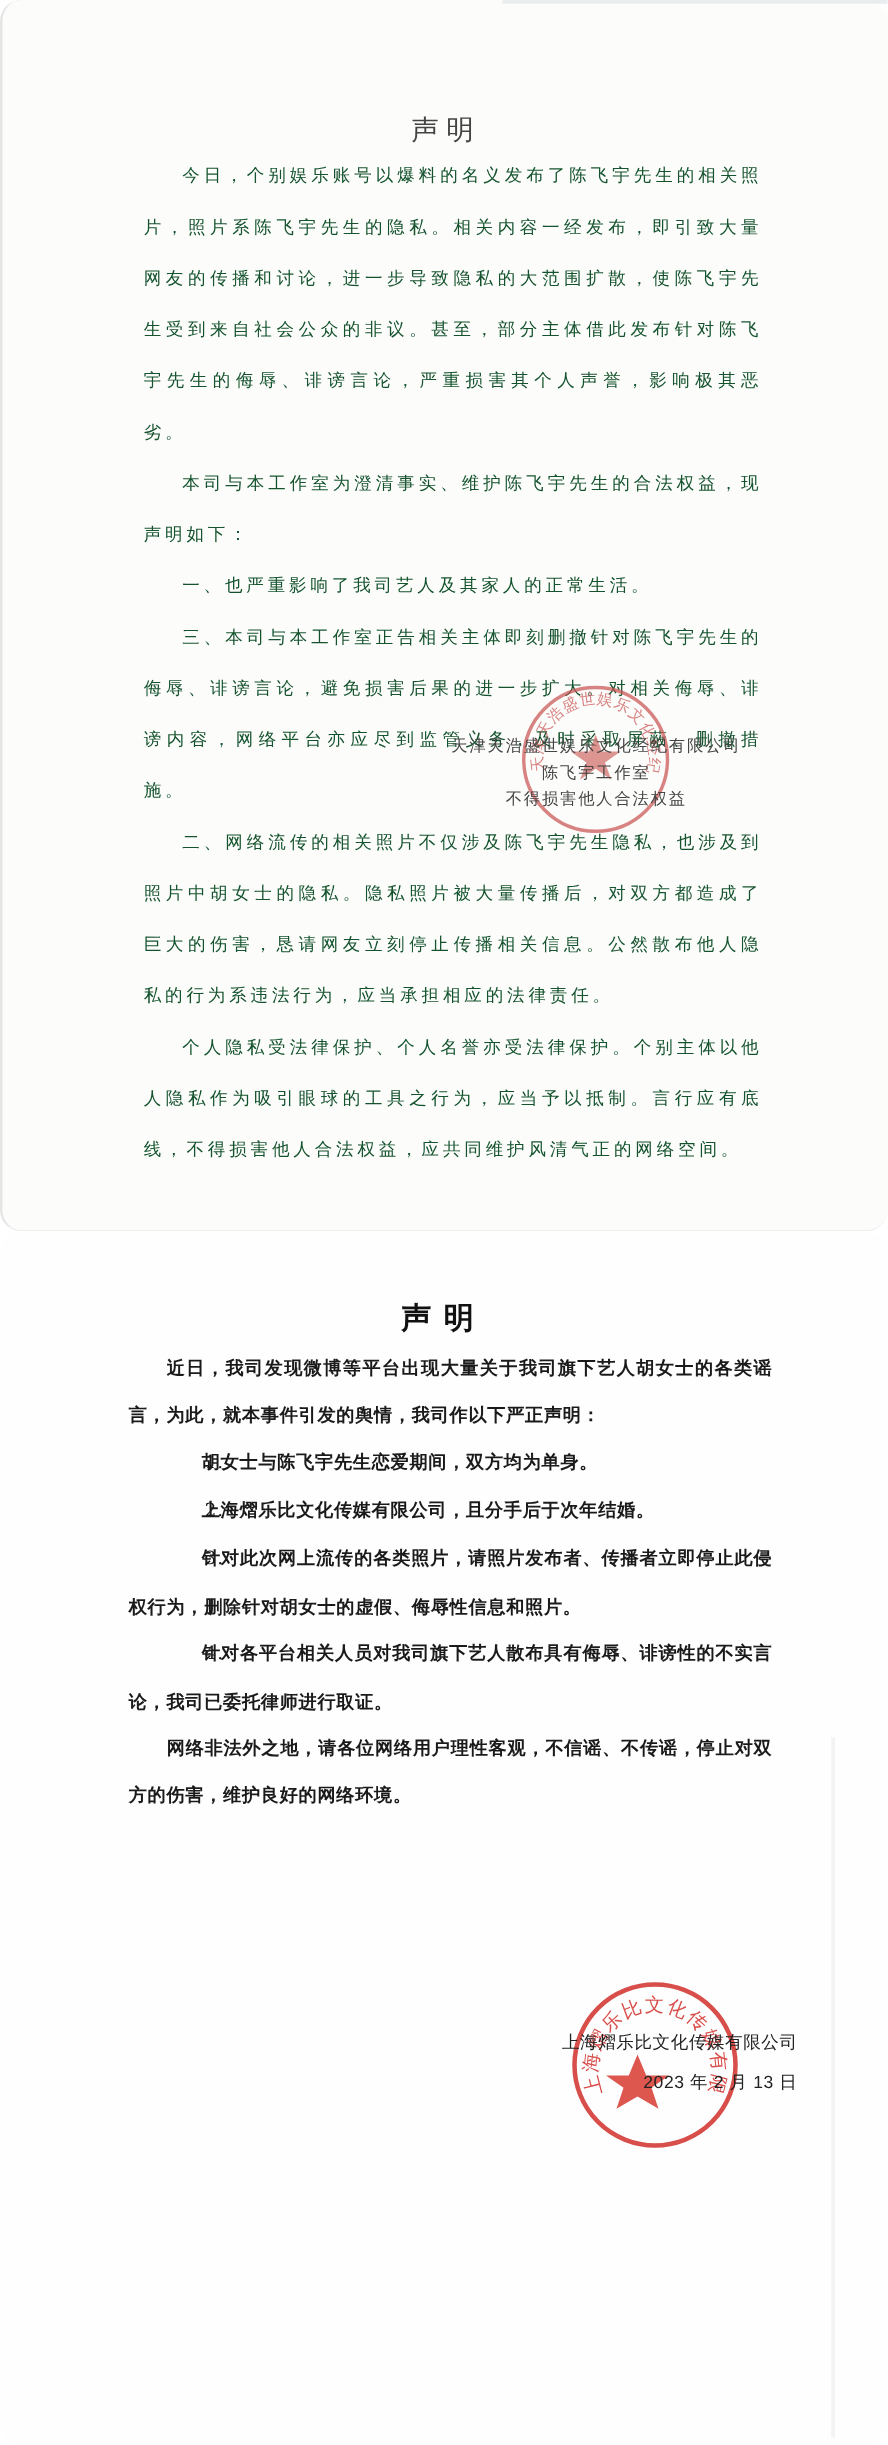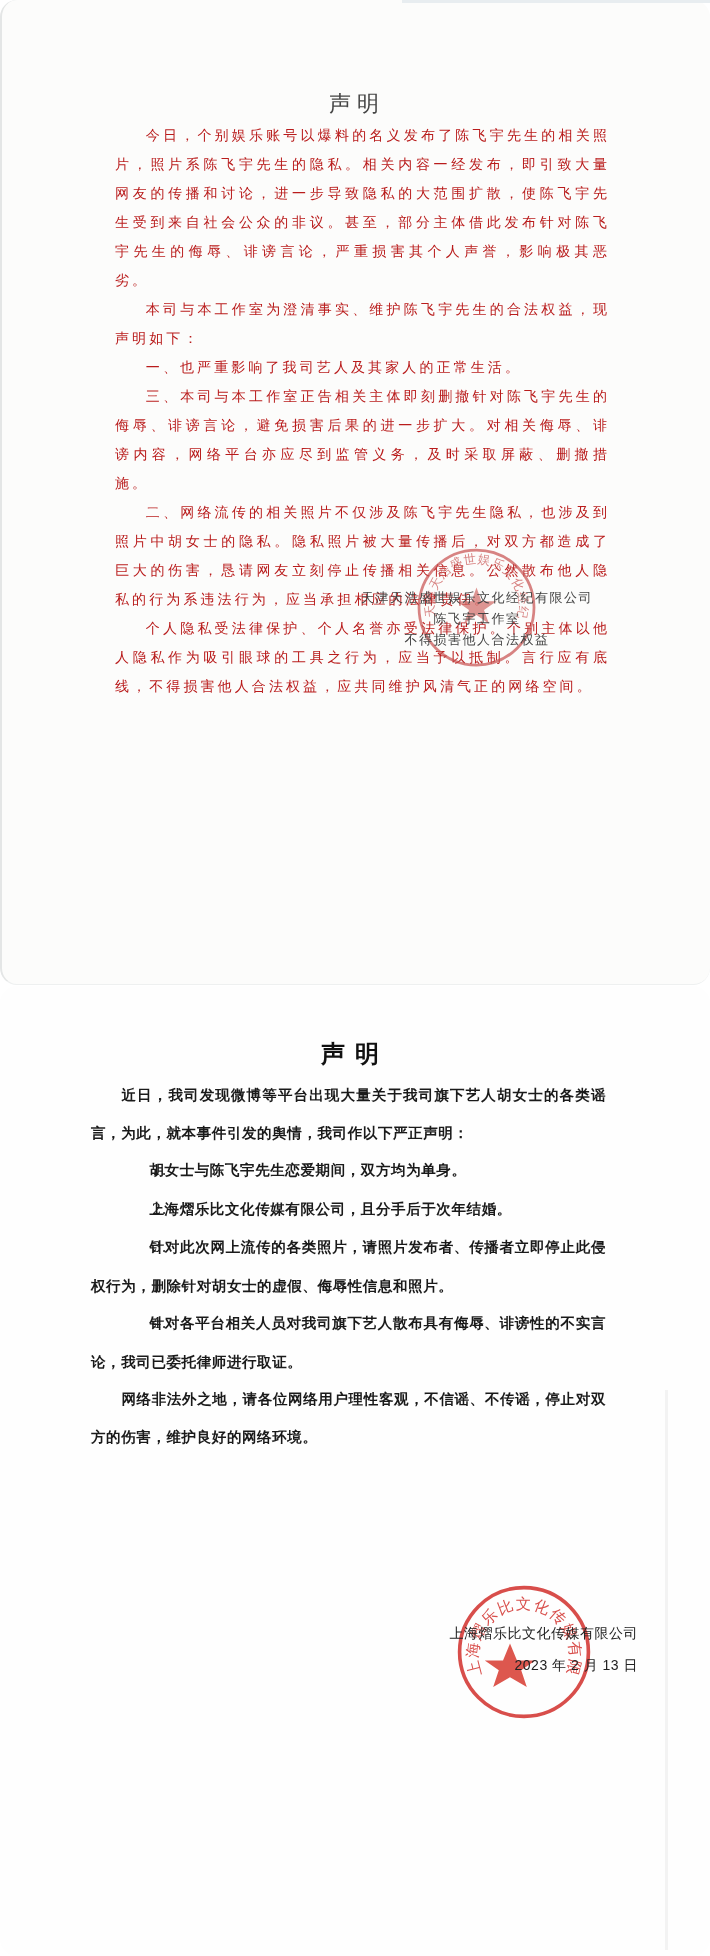"今日，个别娱乐账号以爆料的名义发布了陈飞宇先生的相关照片，照片系陈飞宇先生的隐私" .body1 { color: #b91c1c -> #14532d; line-height: 29px -> 41px }
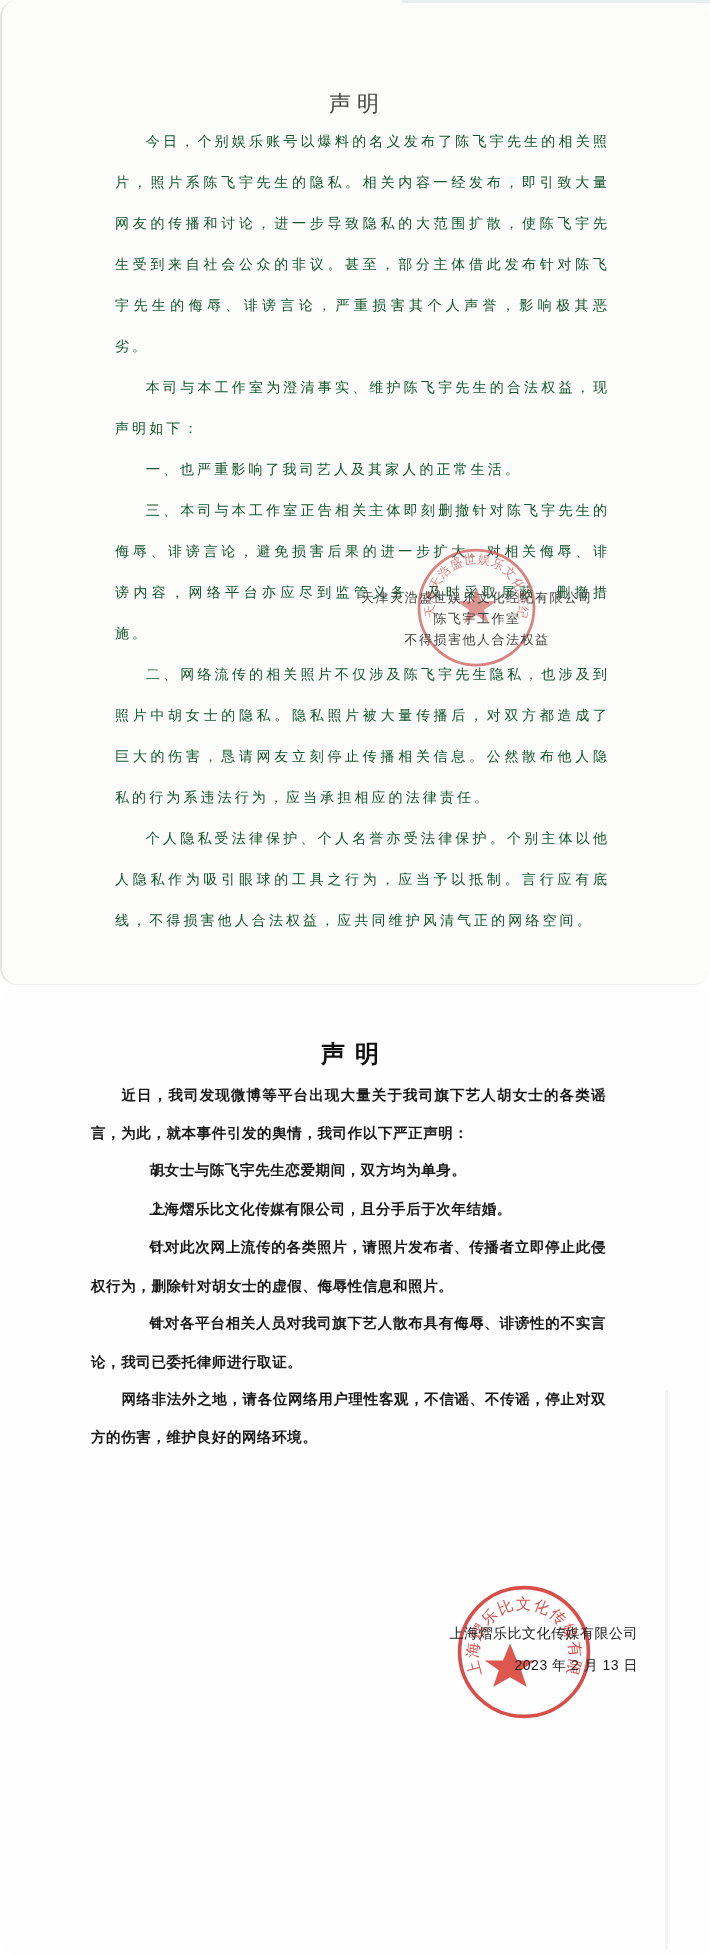"近日，我司发现微博等平台出现大量关于我司旗下艺人胡女士的各类谣言，为此，就本事件" .body2 { left: 91px -> 103px }
